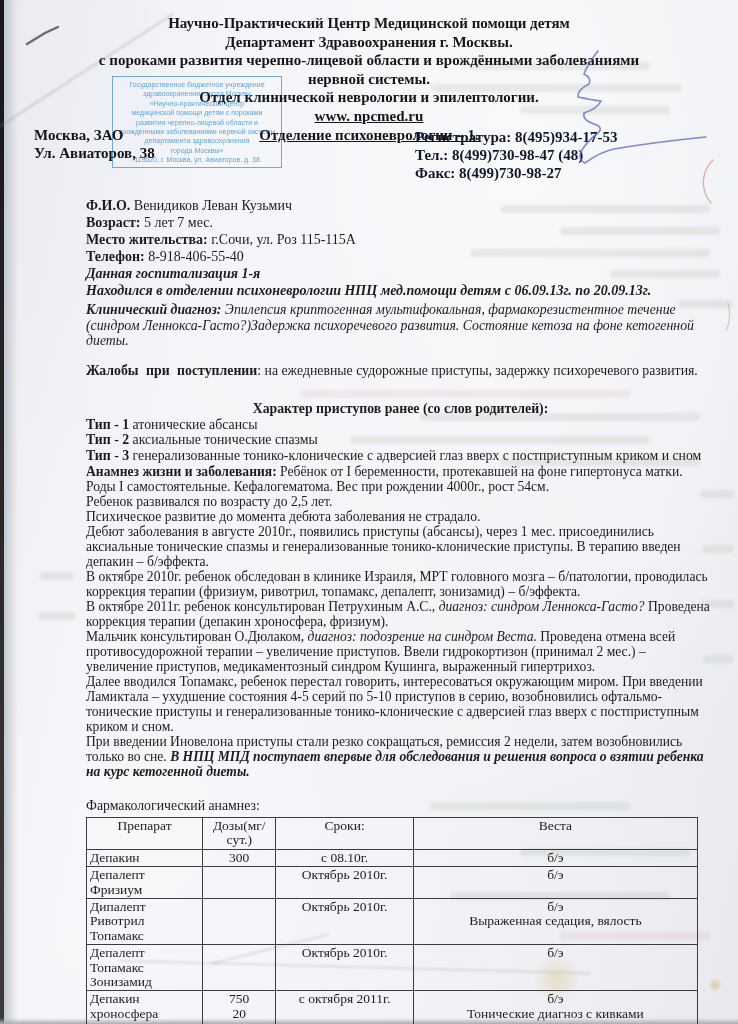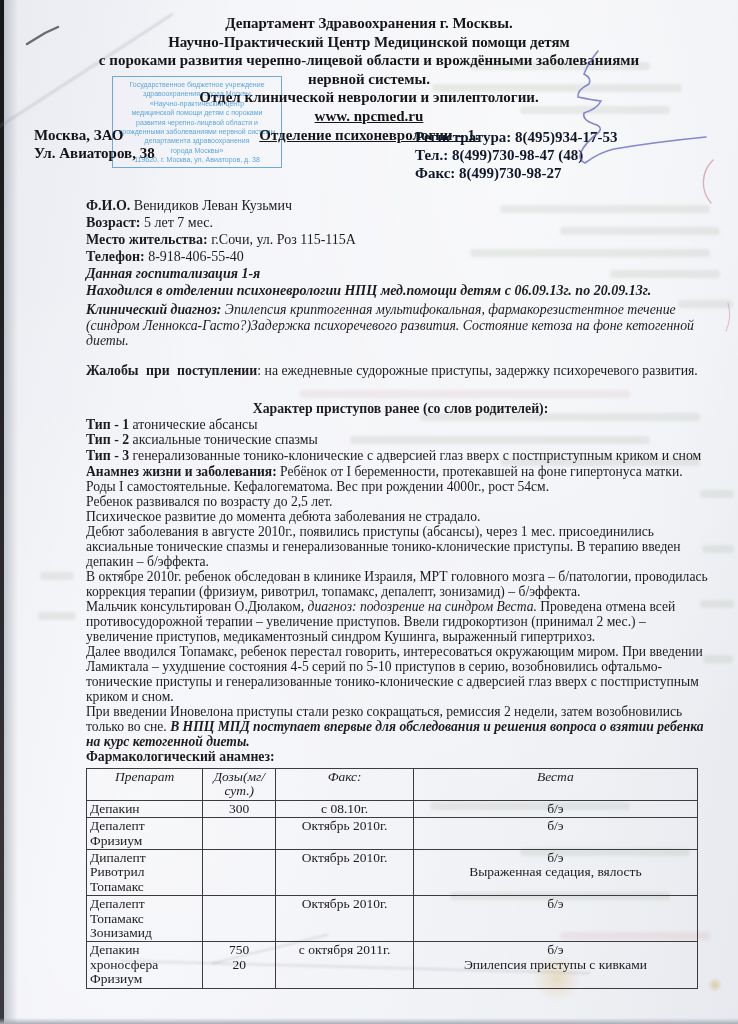"Департамент Здравоохранения г. Москвы." div { order: before "Научно-Практический Центр Медицинской" -> after "Научно-Практический Центр Медицинской" }
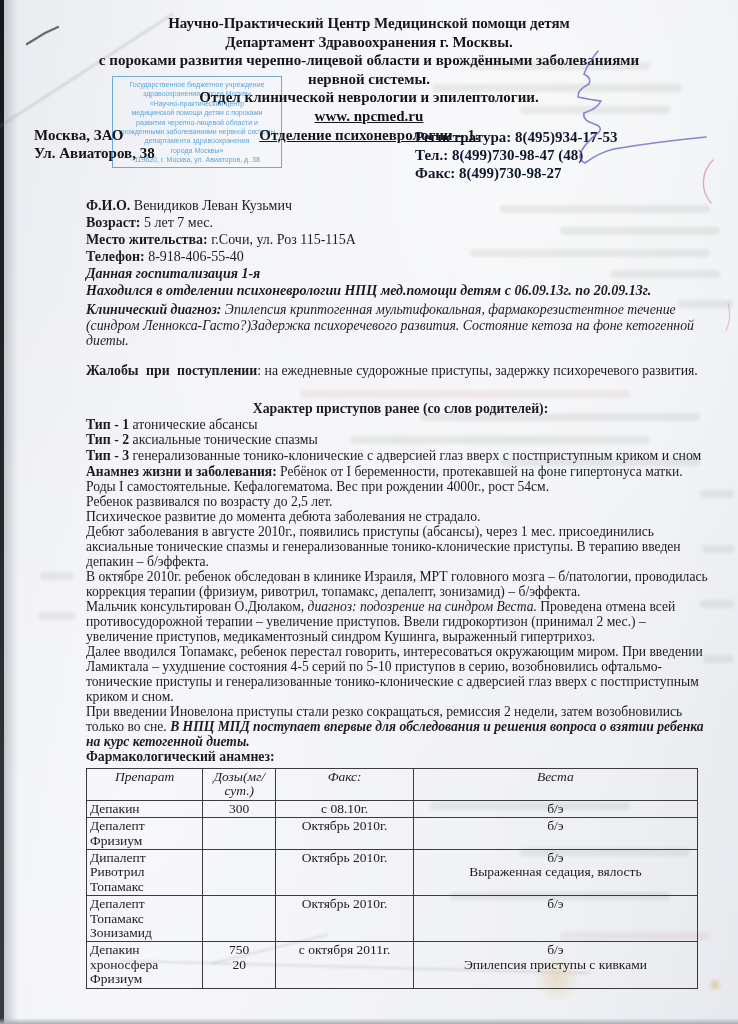"В октябре 2011г. ребенок консультирован" div.para { html: none -> <div><span>В октябре 2011г. ребенок консультирован Петрухиным А.С., </span><span>диагноз: синдром Леннокса-Гасто?</span><span> Проведена коррекция терапии (депакин хроносфера, фризиум).</span></div> }
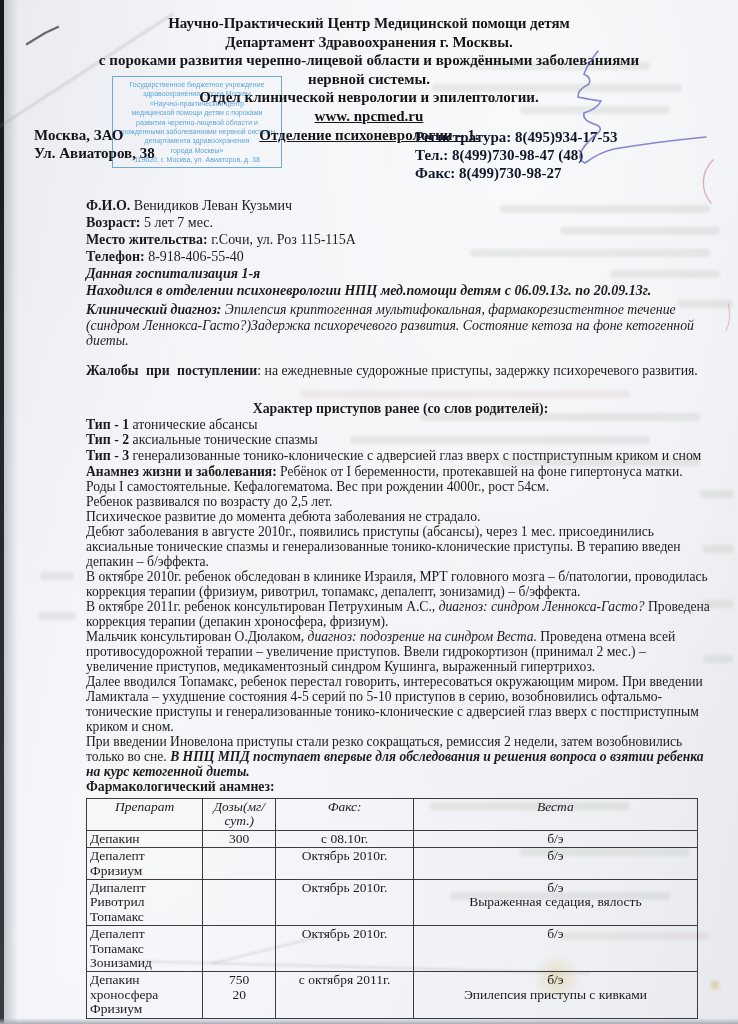"Фармакологический анамнез:" .pharm-title { font-weight: bold -> normal; margin-top: 0 -> 19px }
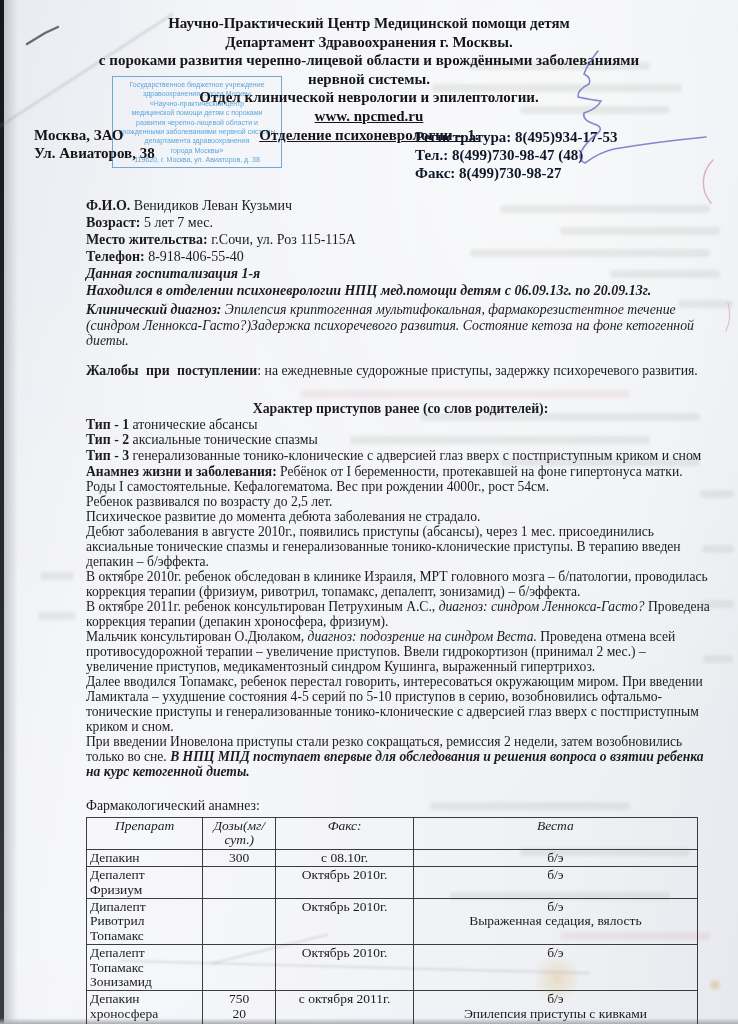"Препарат" table.pharm th { font-style: italic -> none }
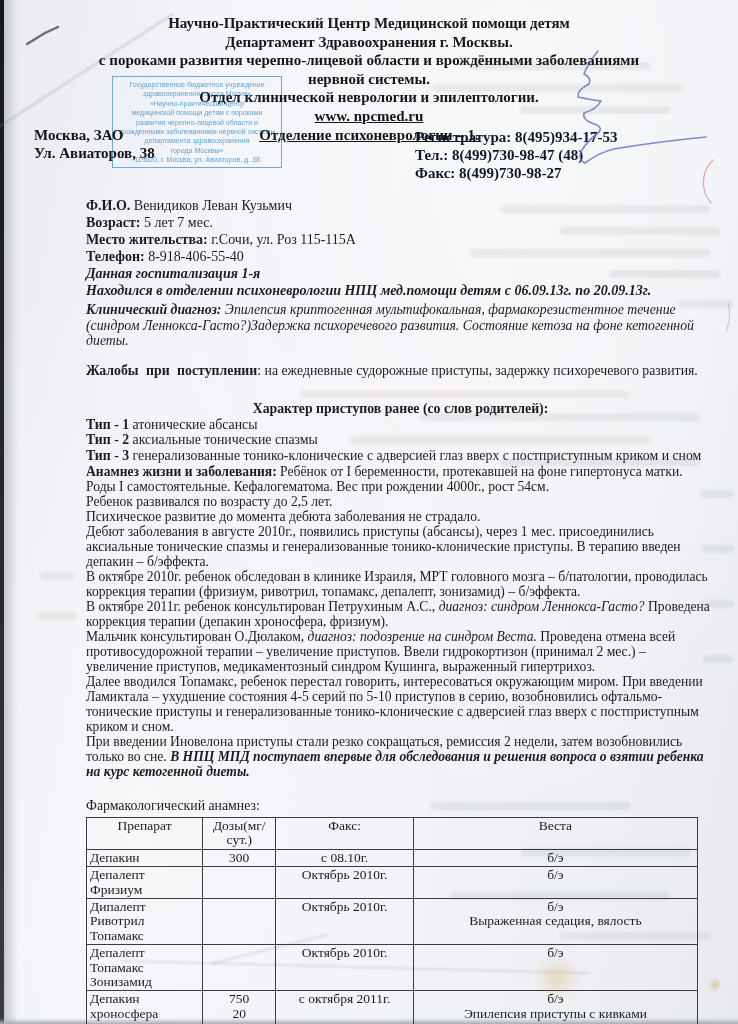"Факс:" th { text: Факс -> Сроки }
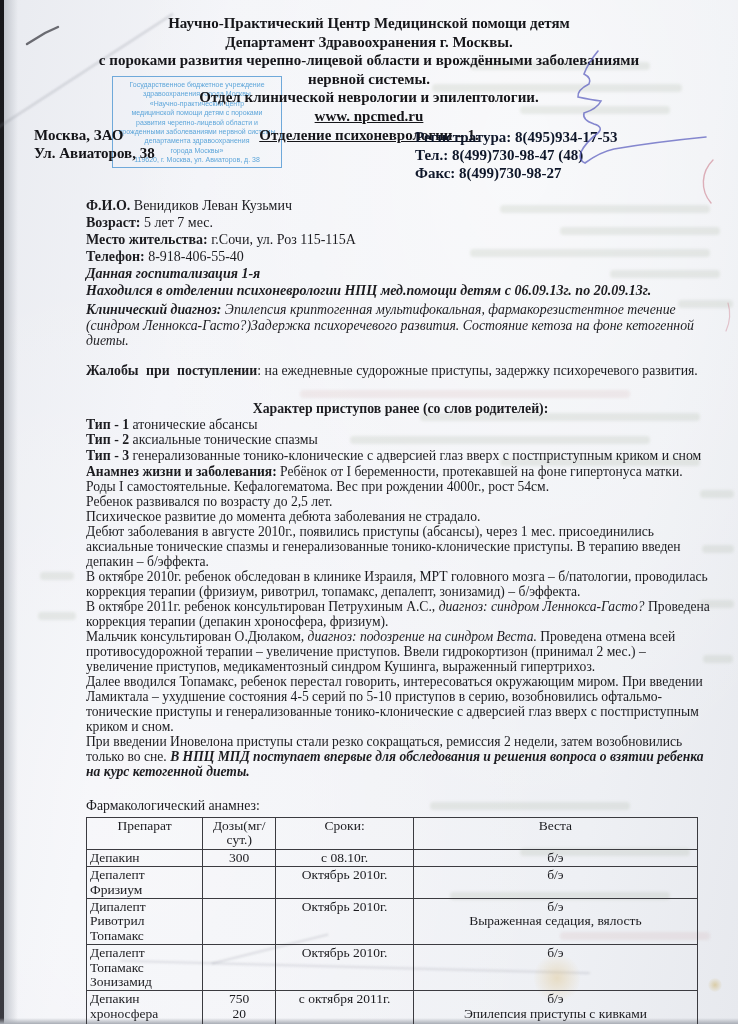"Эпилепсия приступы с кивками" div { text: Эпилепсия приступы -> Тонические диагноз }
